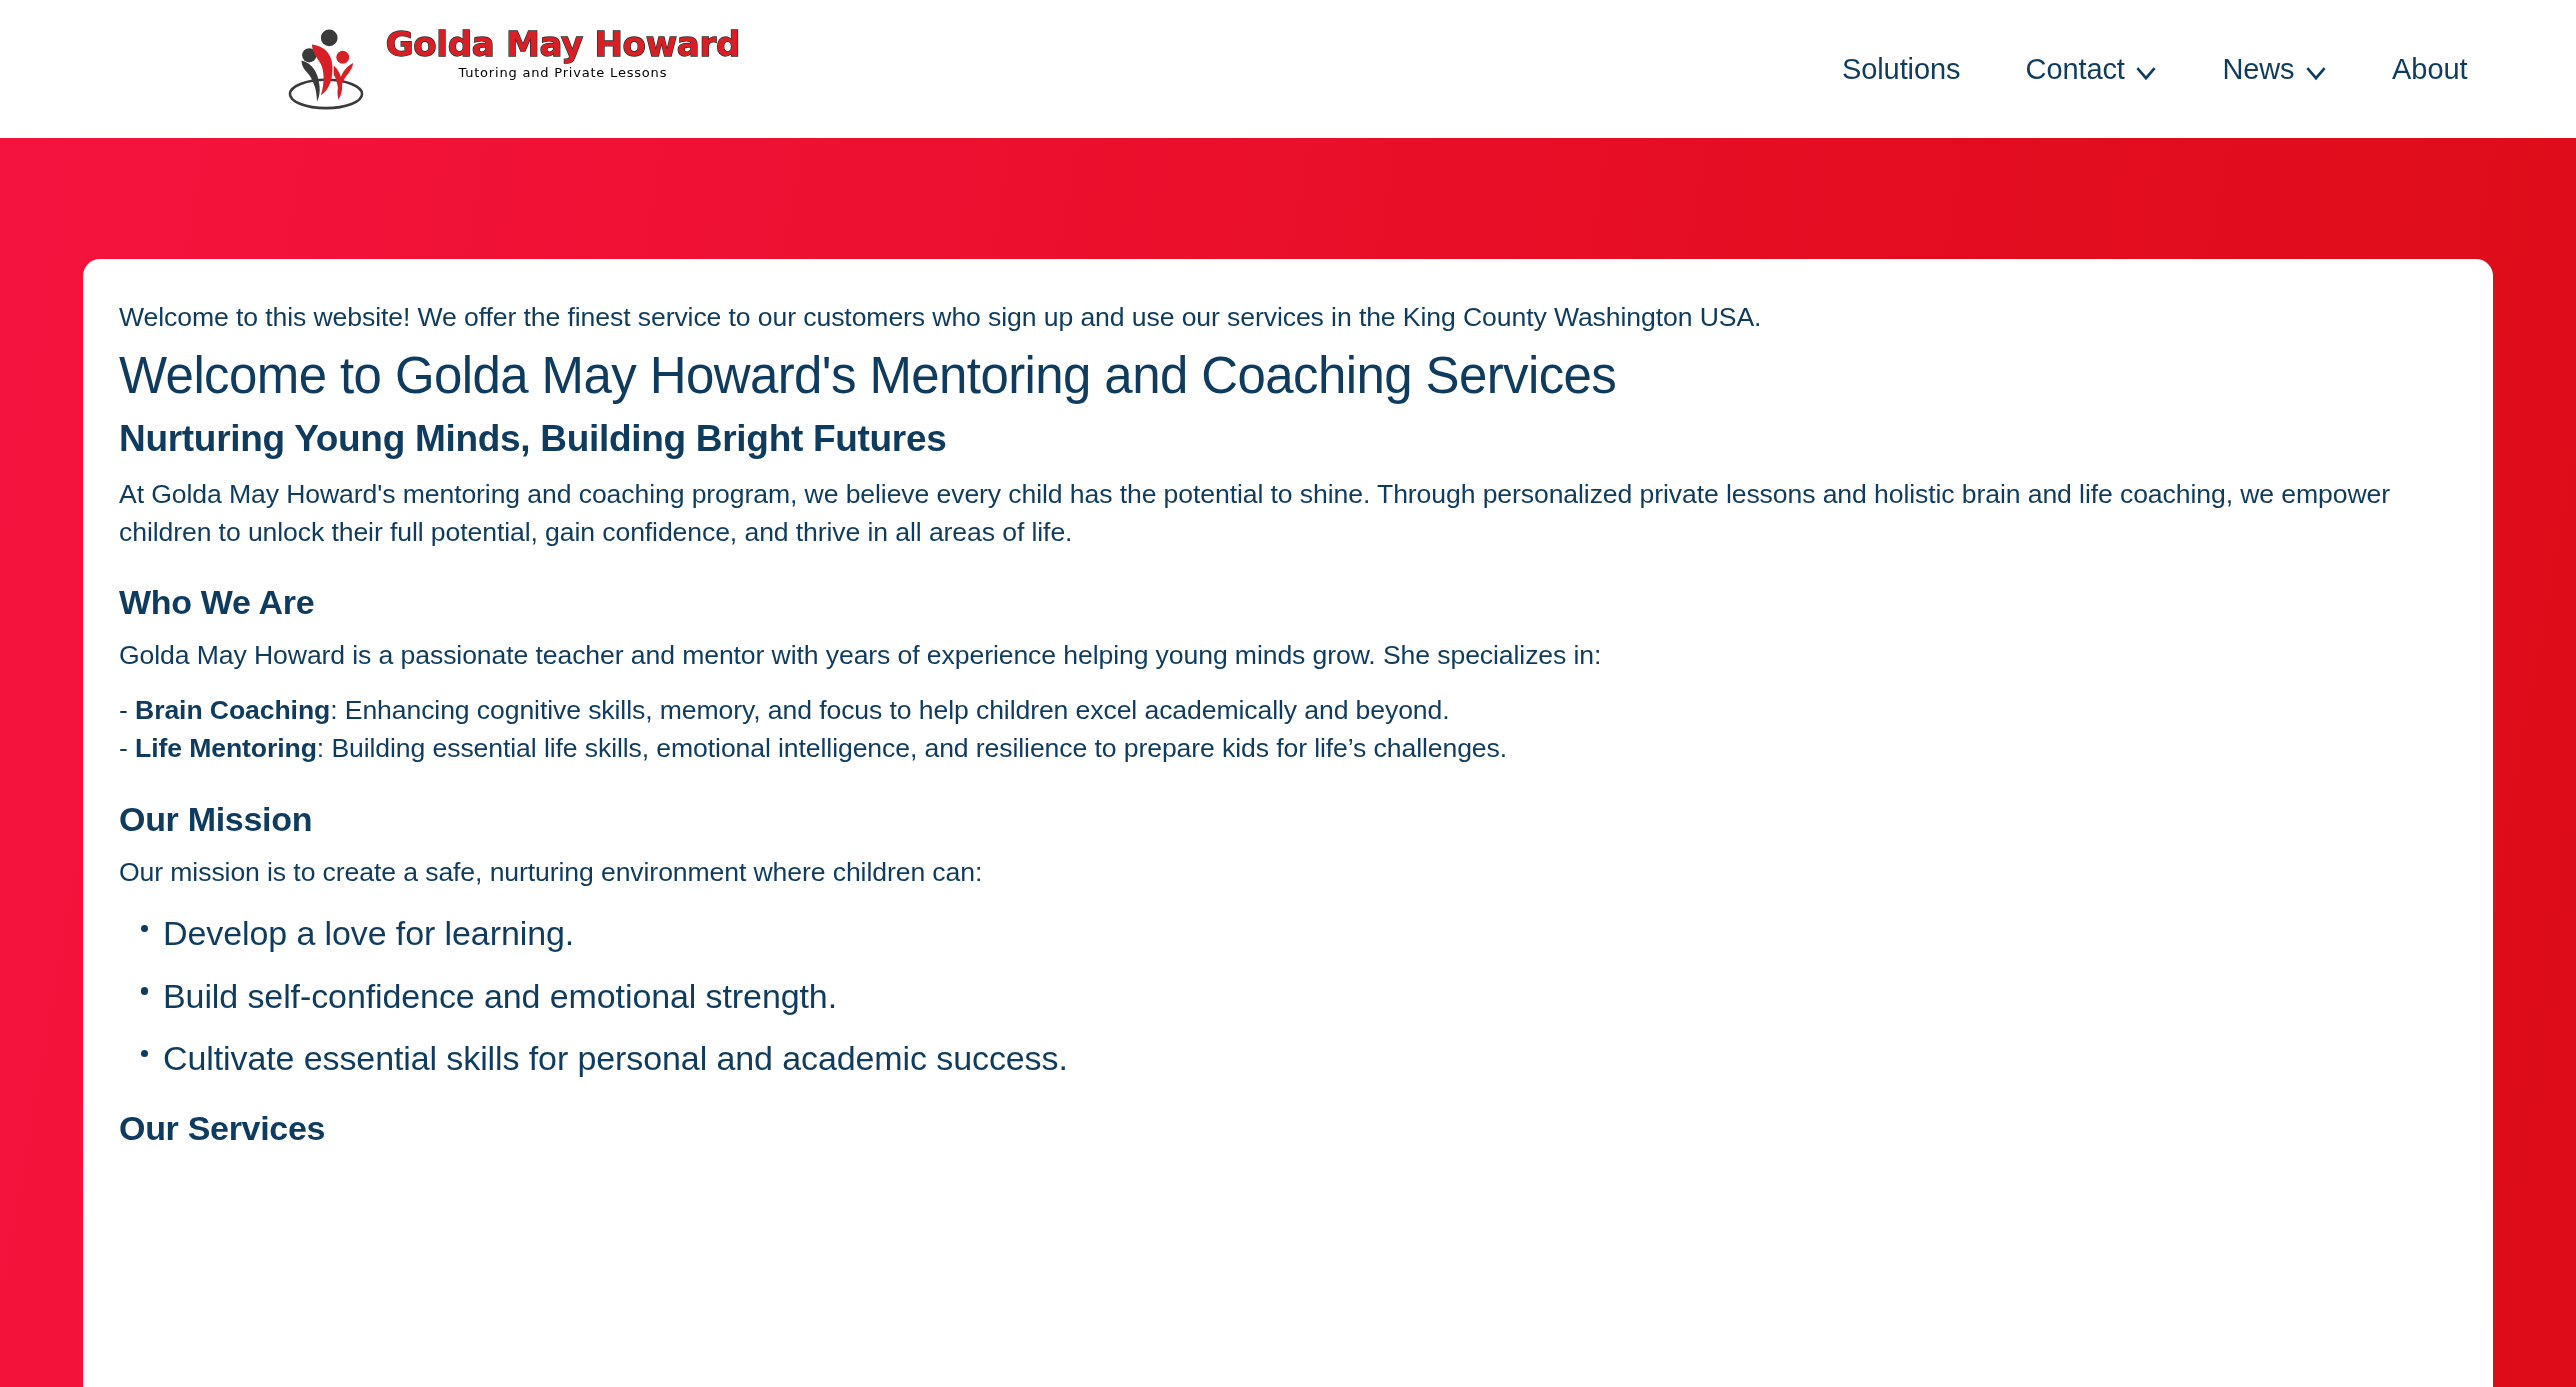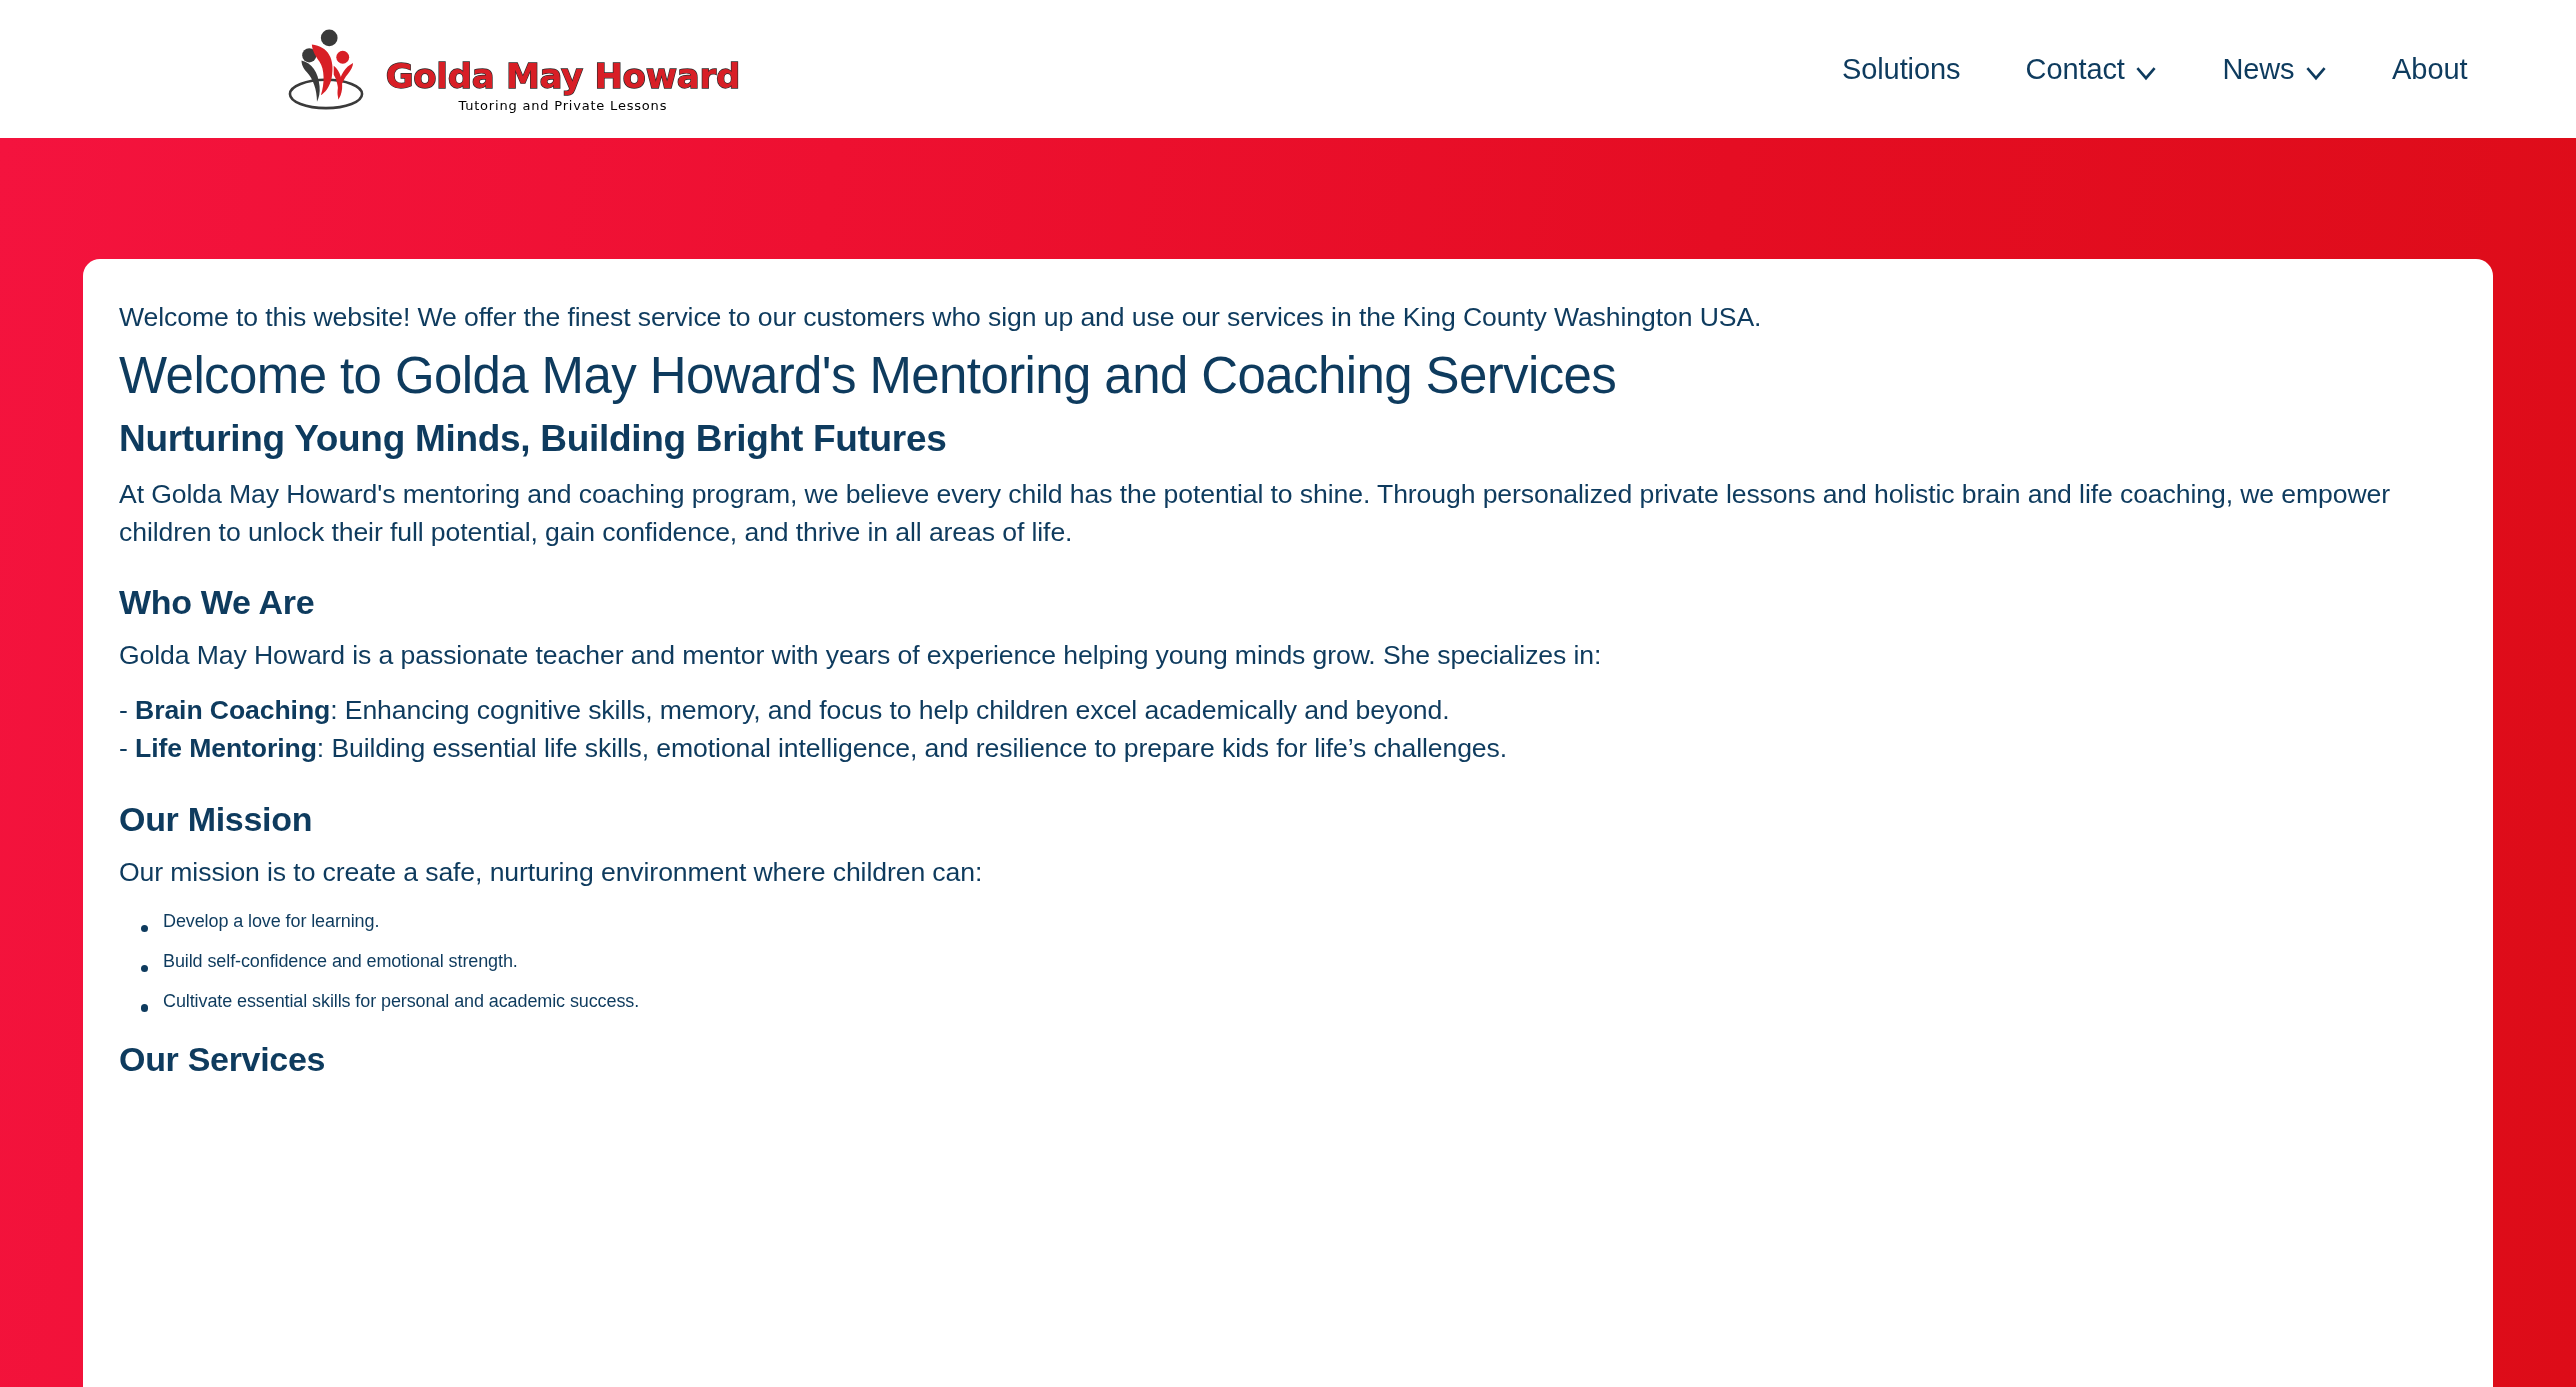"Golda May Howard" .brand { align-items: flex-end -> flex-start }
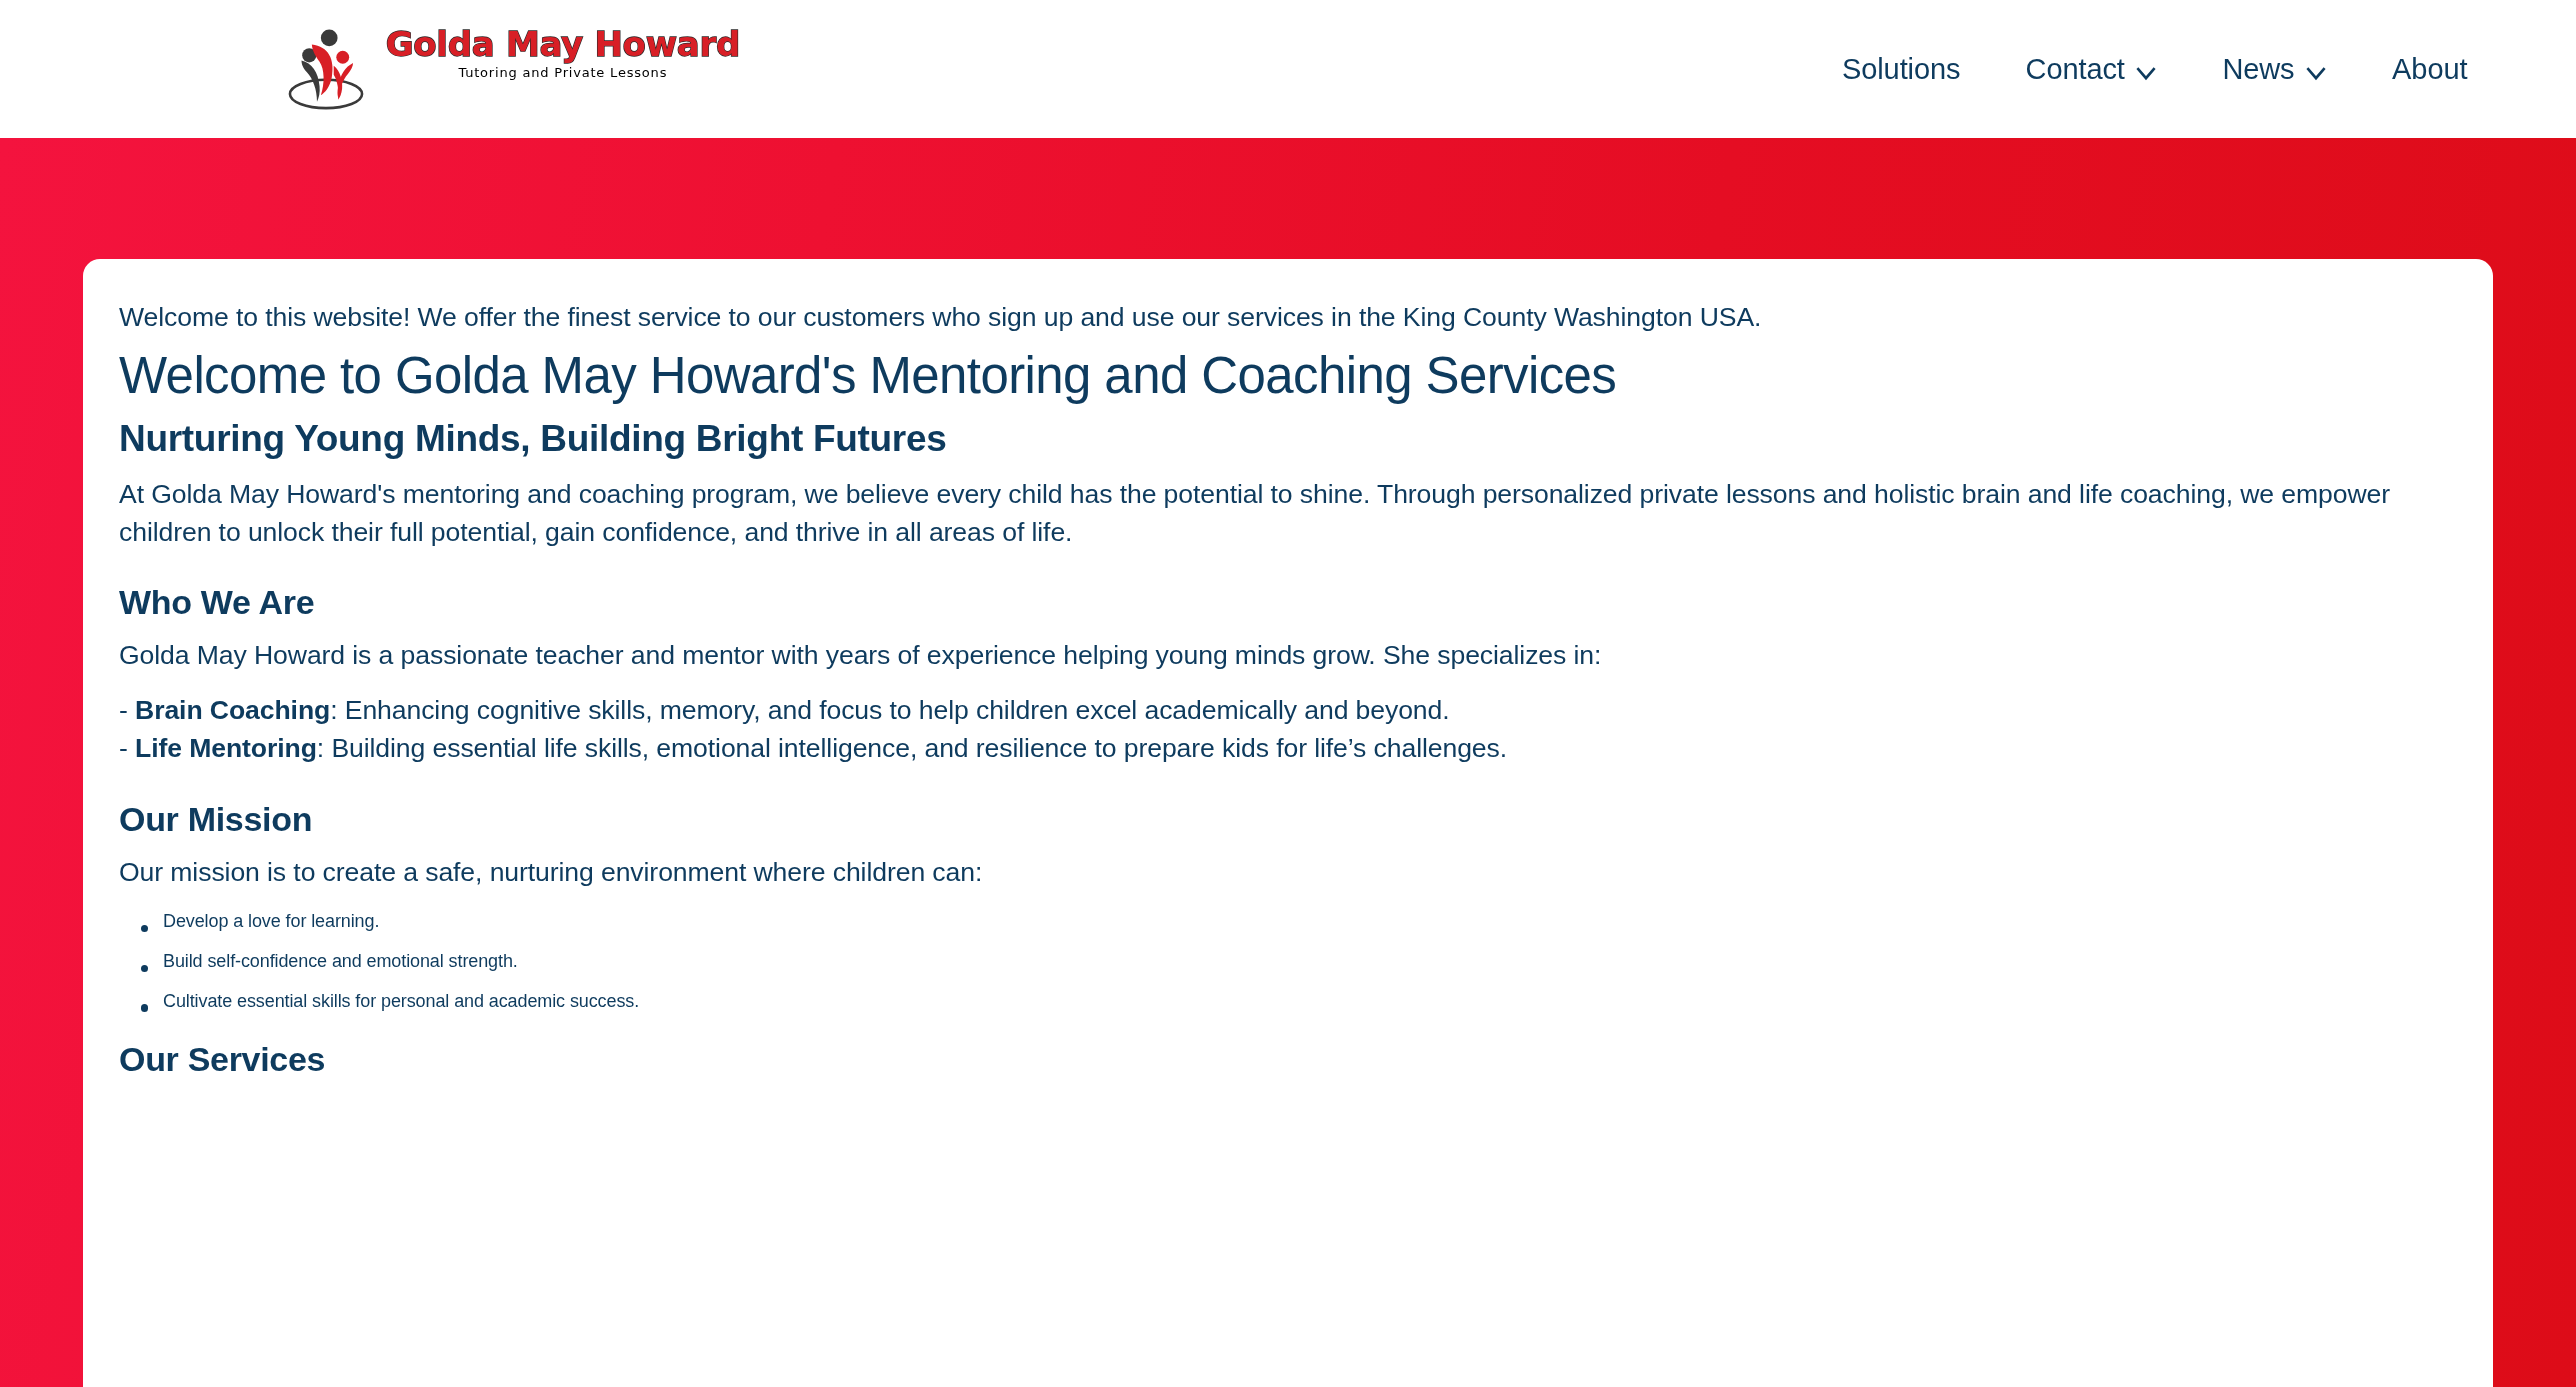"Develop a love for learning." ul.bullet-list { font-size: 18px -> 34px }
